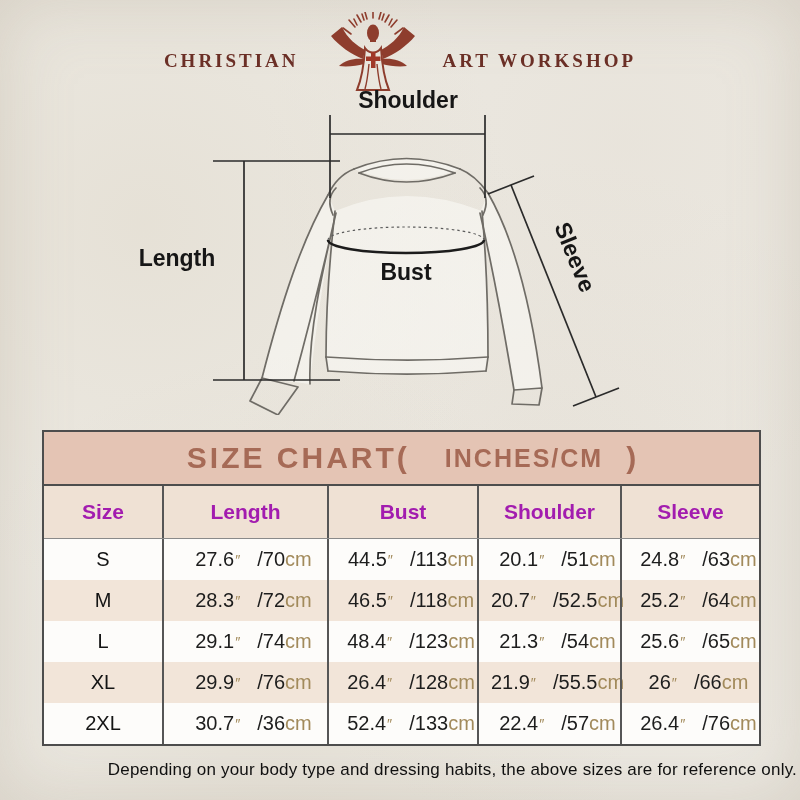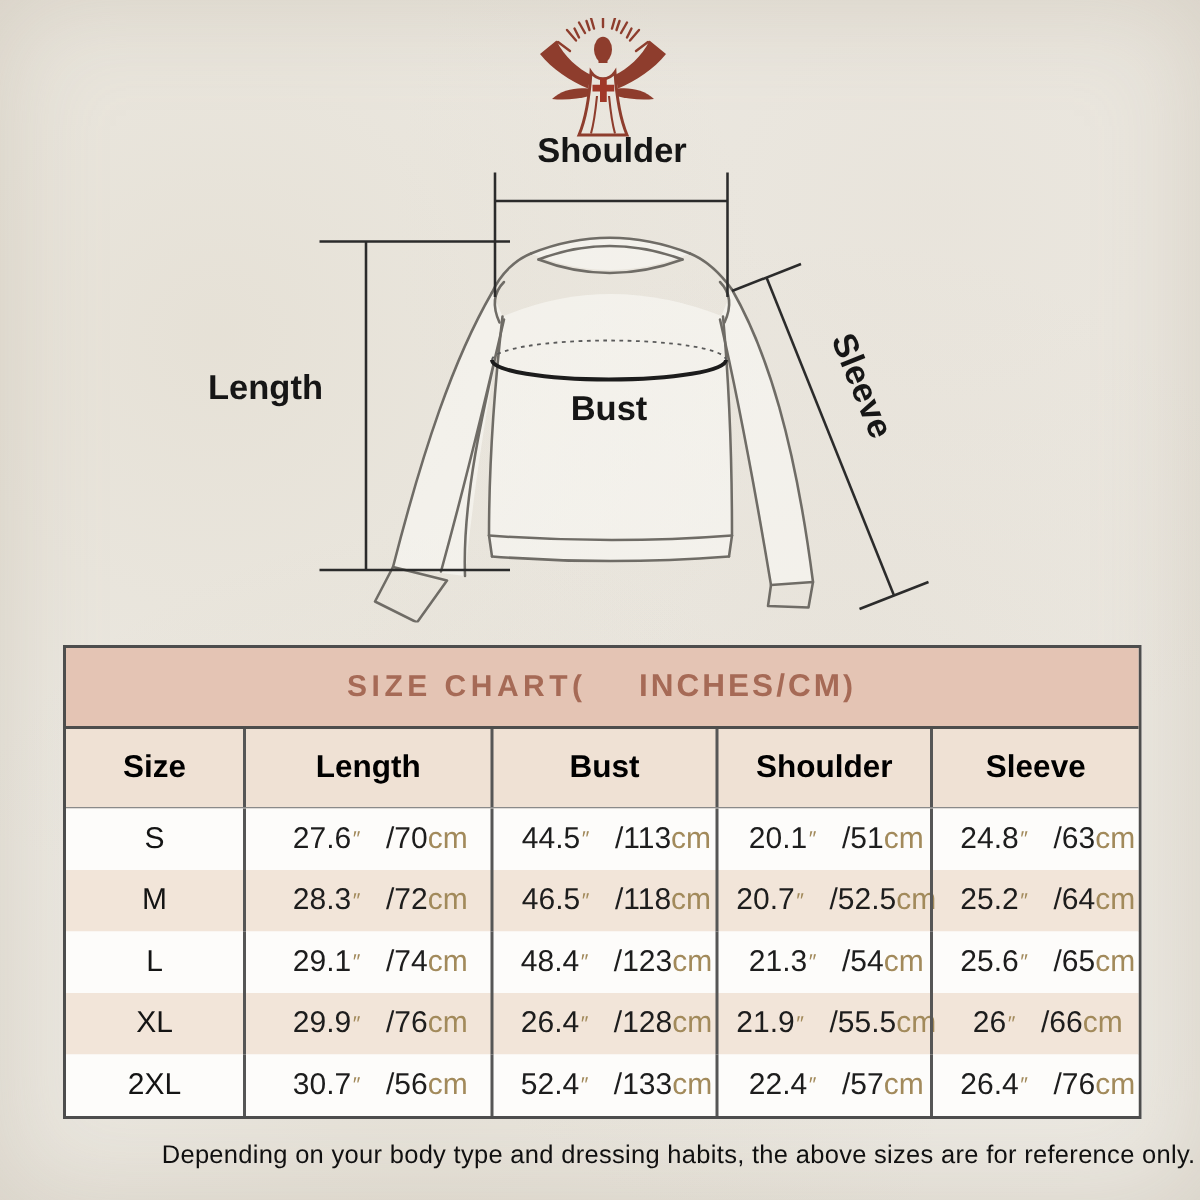"CHRISTIAN" span.word { html: none -> <span>CHRISTIAN</span> }
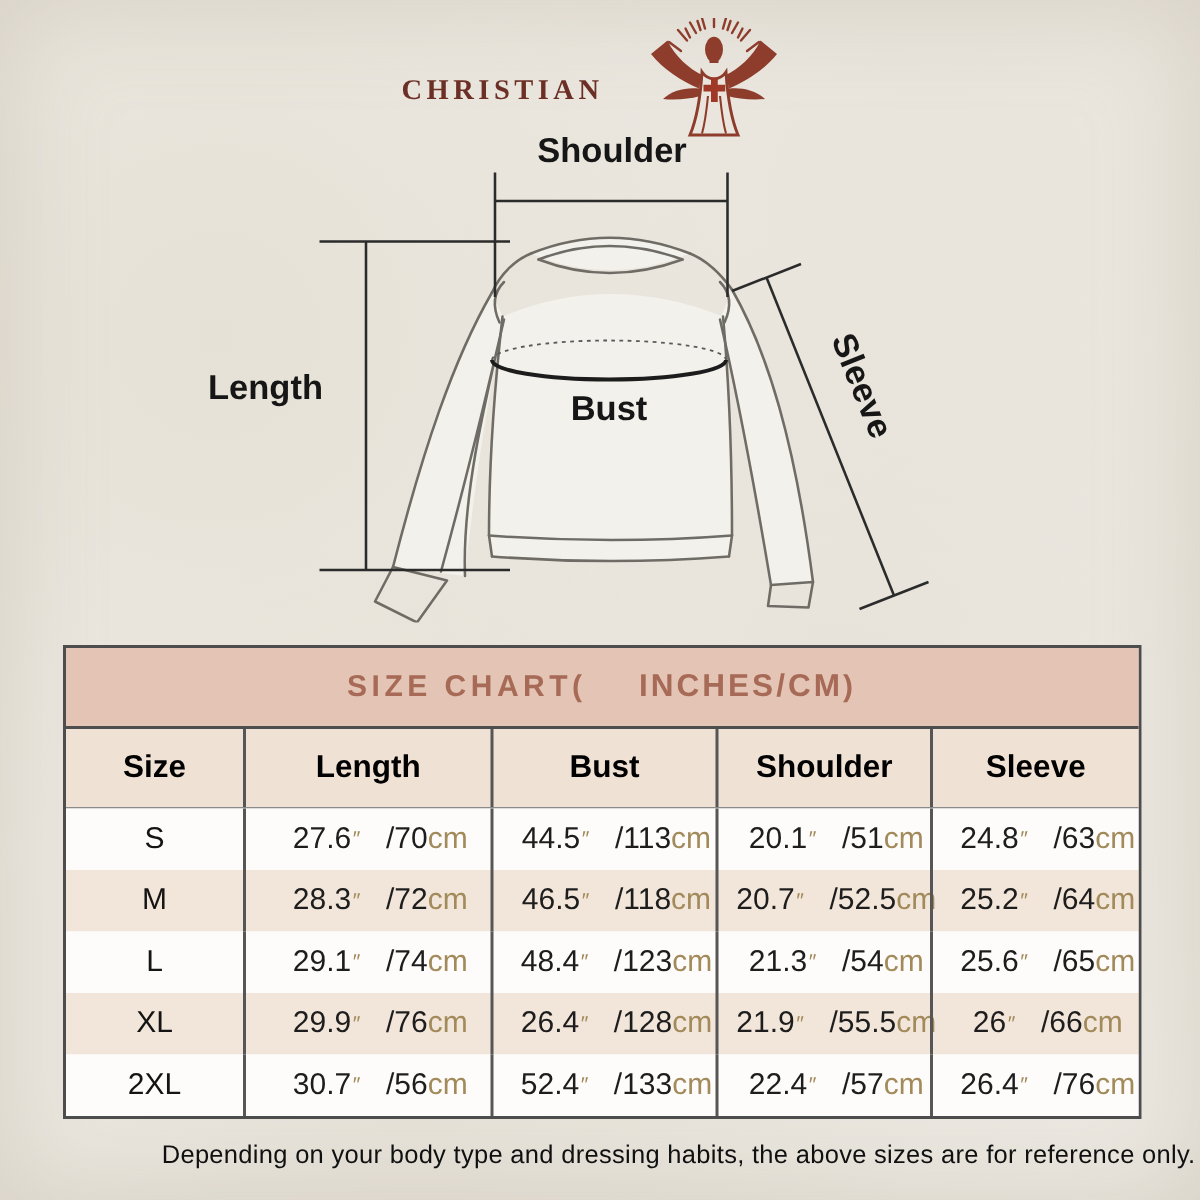"ART WORKSHOP" span.word { html: none -> <span>ART WORKSHOP</span> }
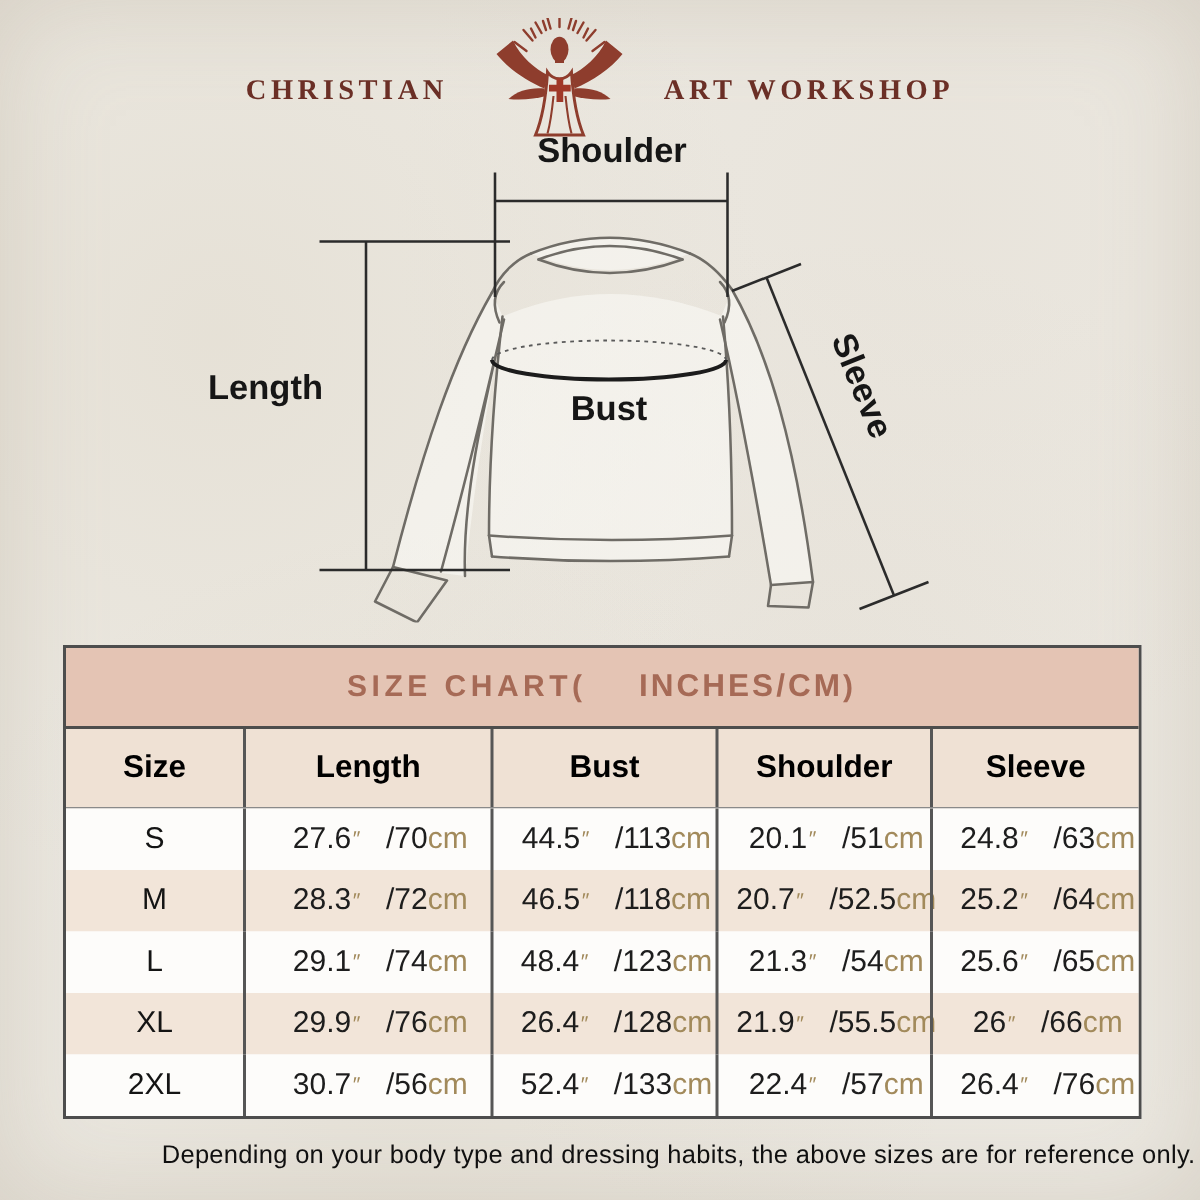"SIZE CHART(" .tbl-title .big { font-size: 20px -> 30px; margin-left: none -> 23px }
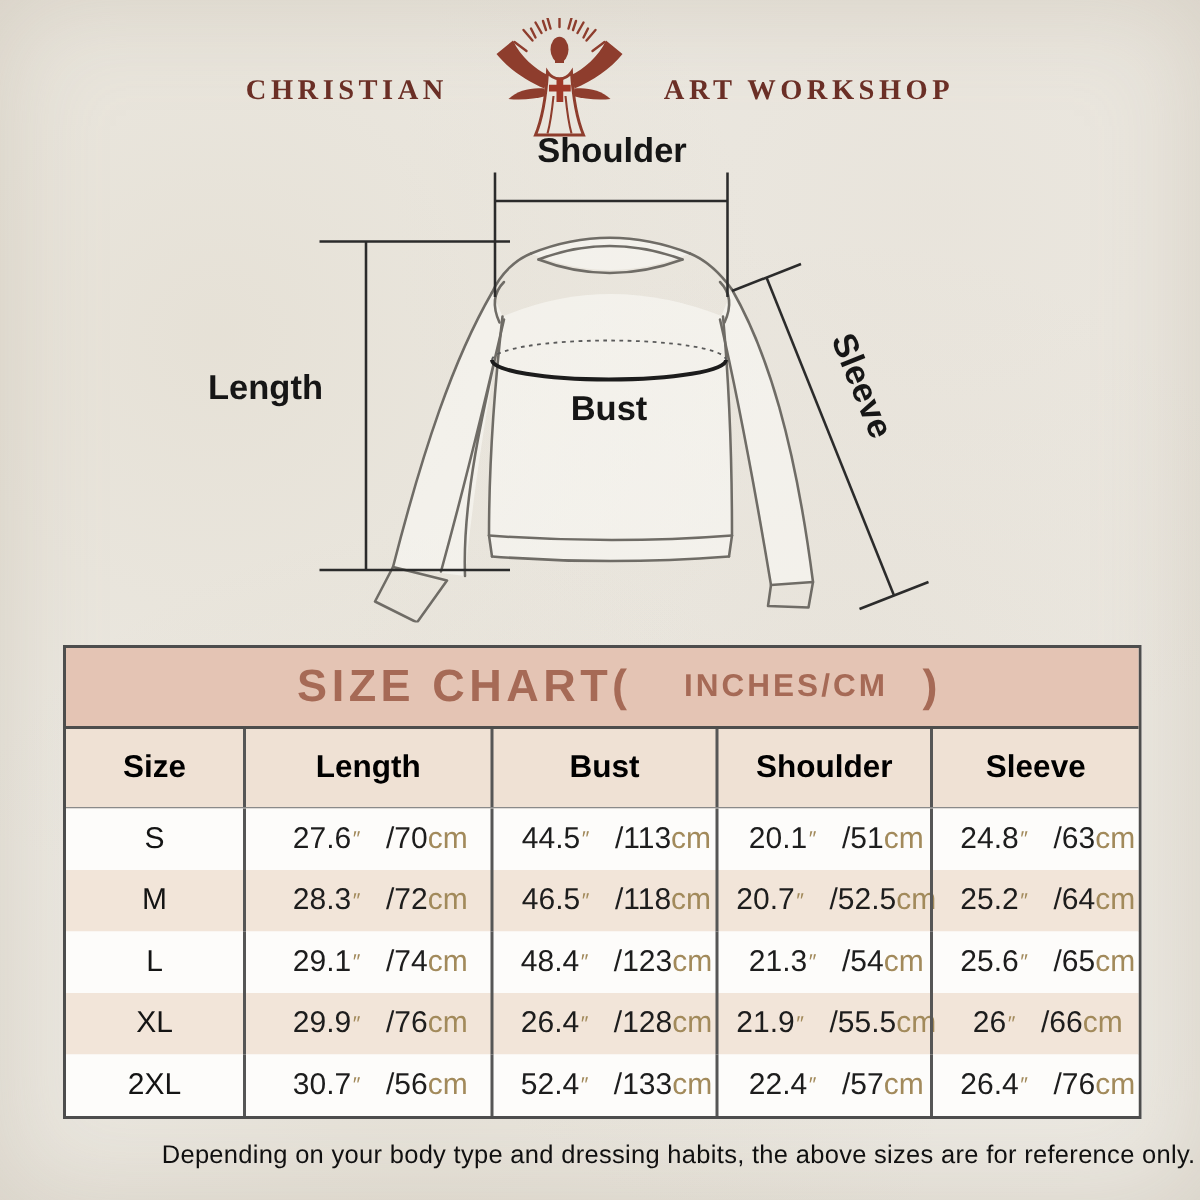"INCHES/CM" .tbl-title .small { font-size: 21px -> 25px }
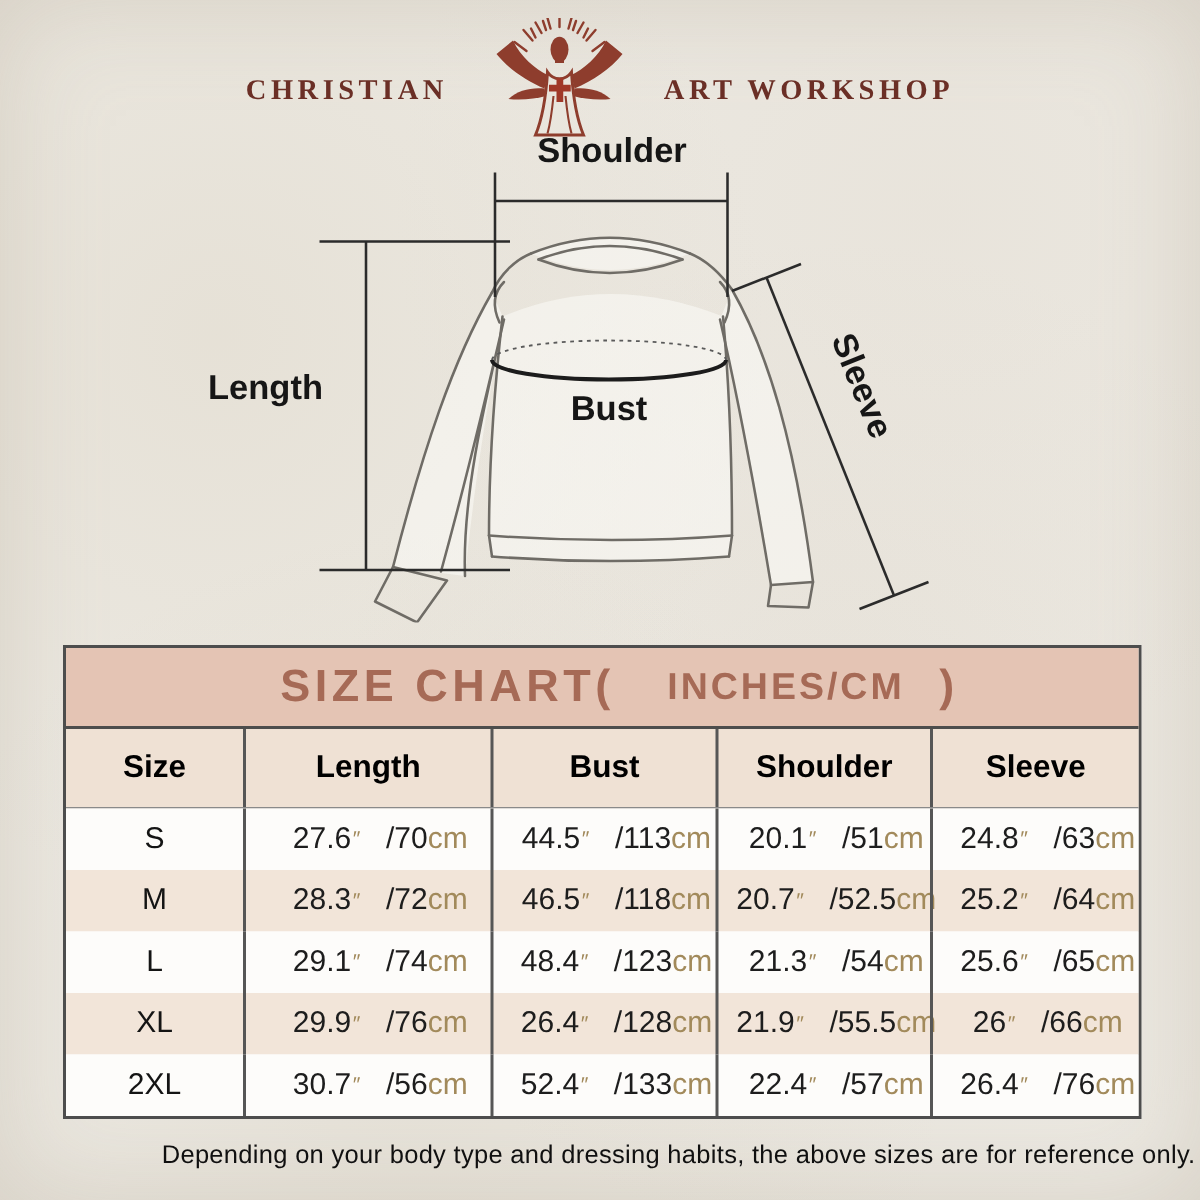"Size" .thead .cell { color: #000000 -> #a21caf }
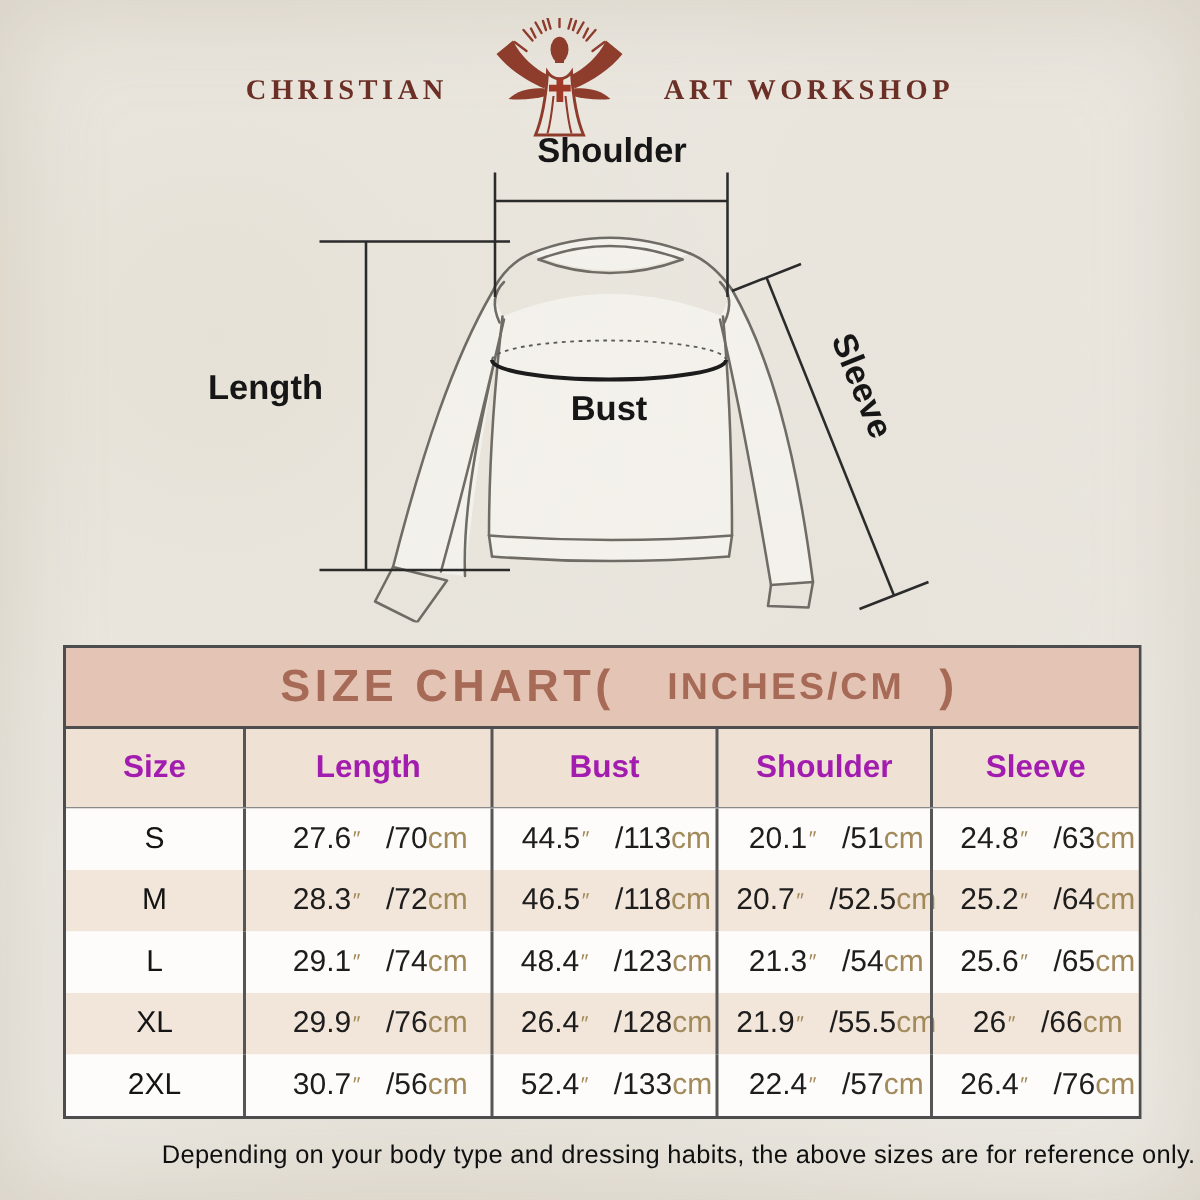"/56" span.n { text: /56 -> /36 }
